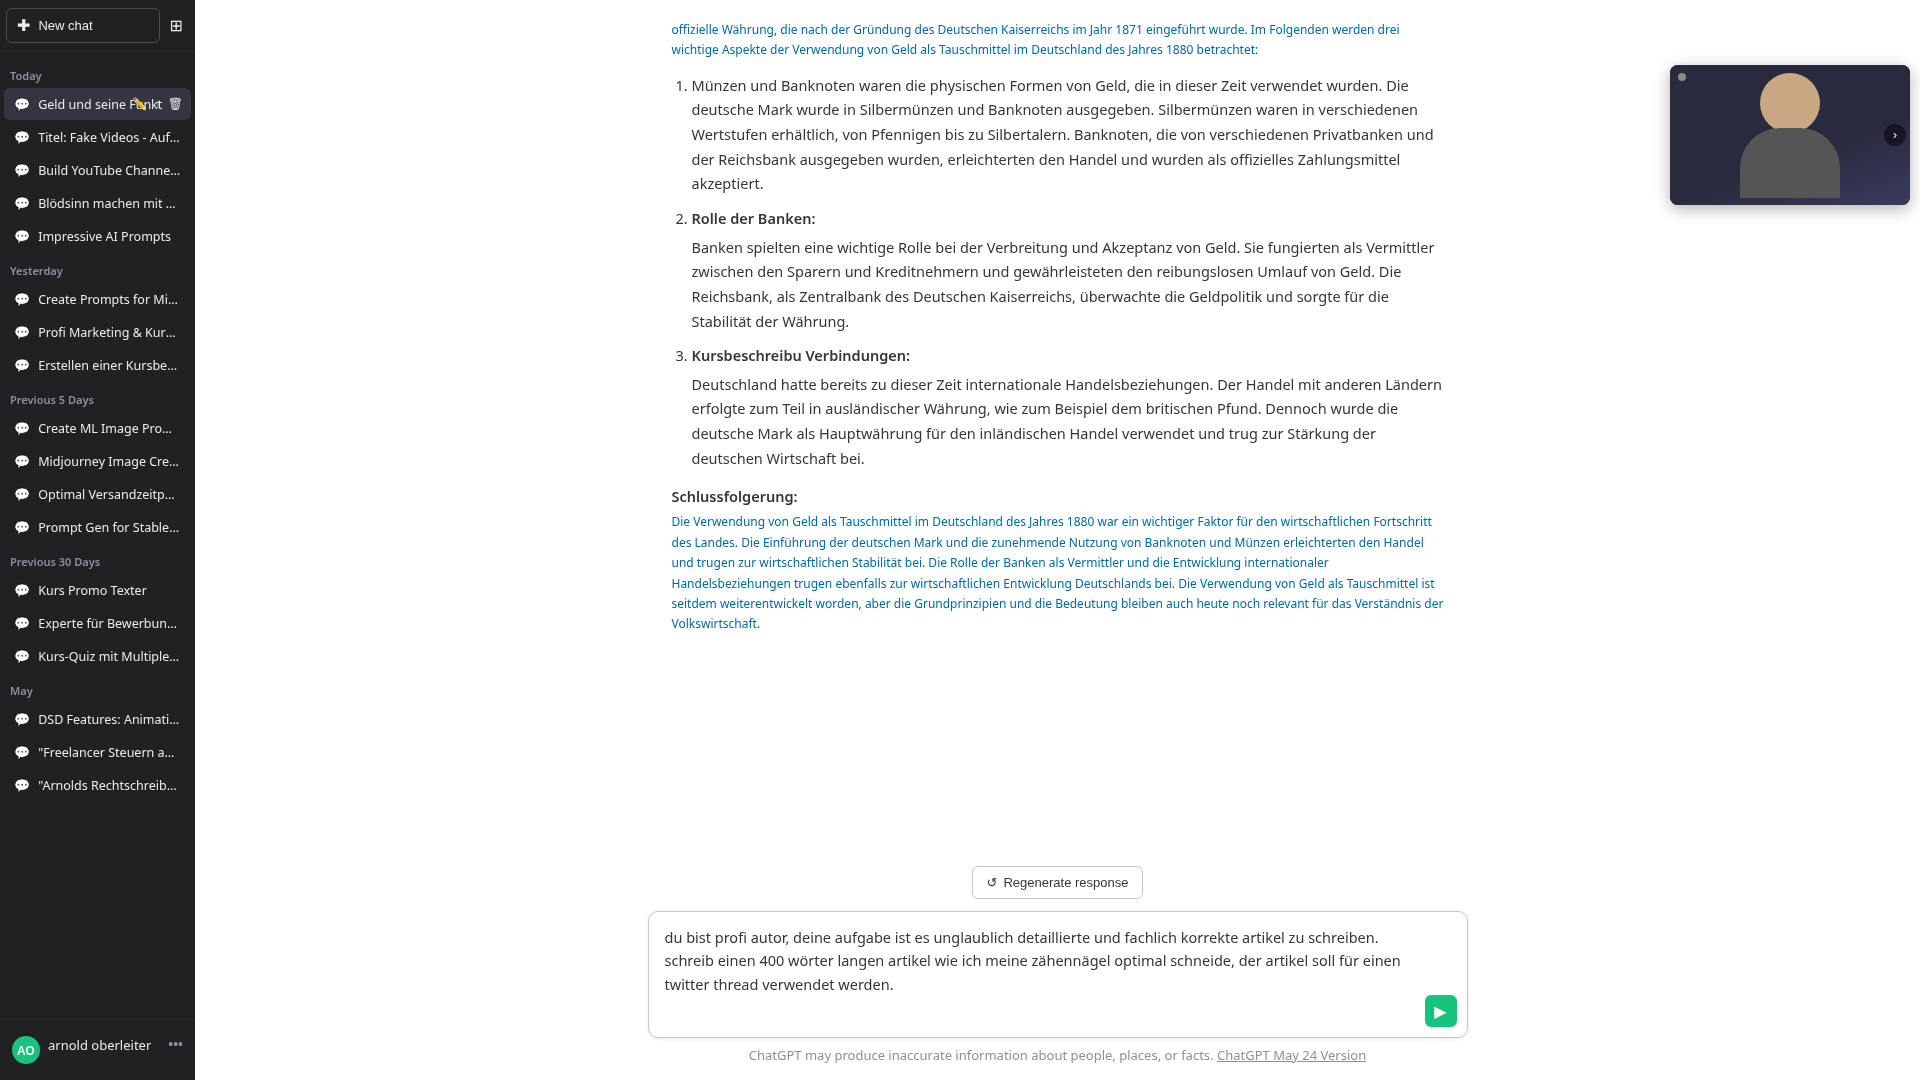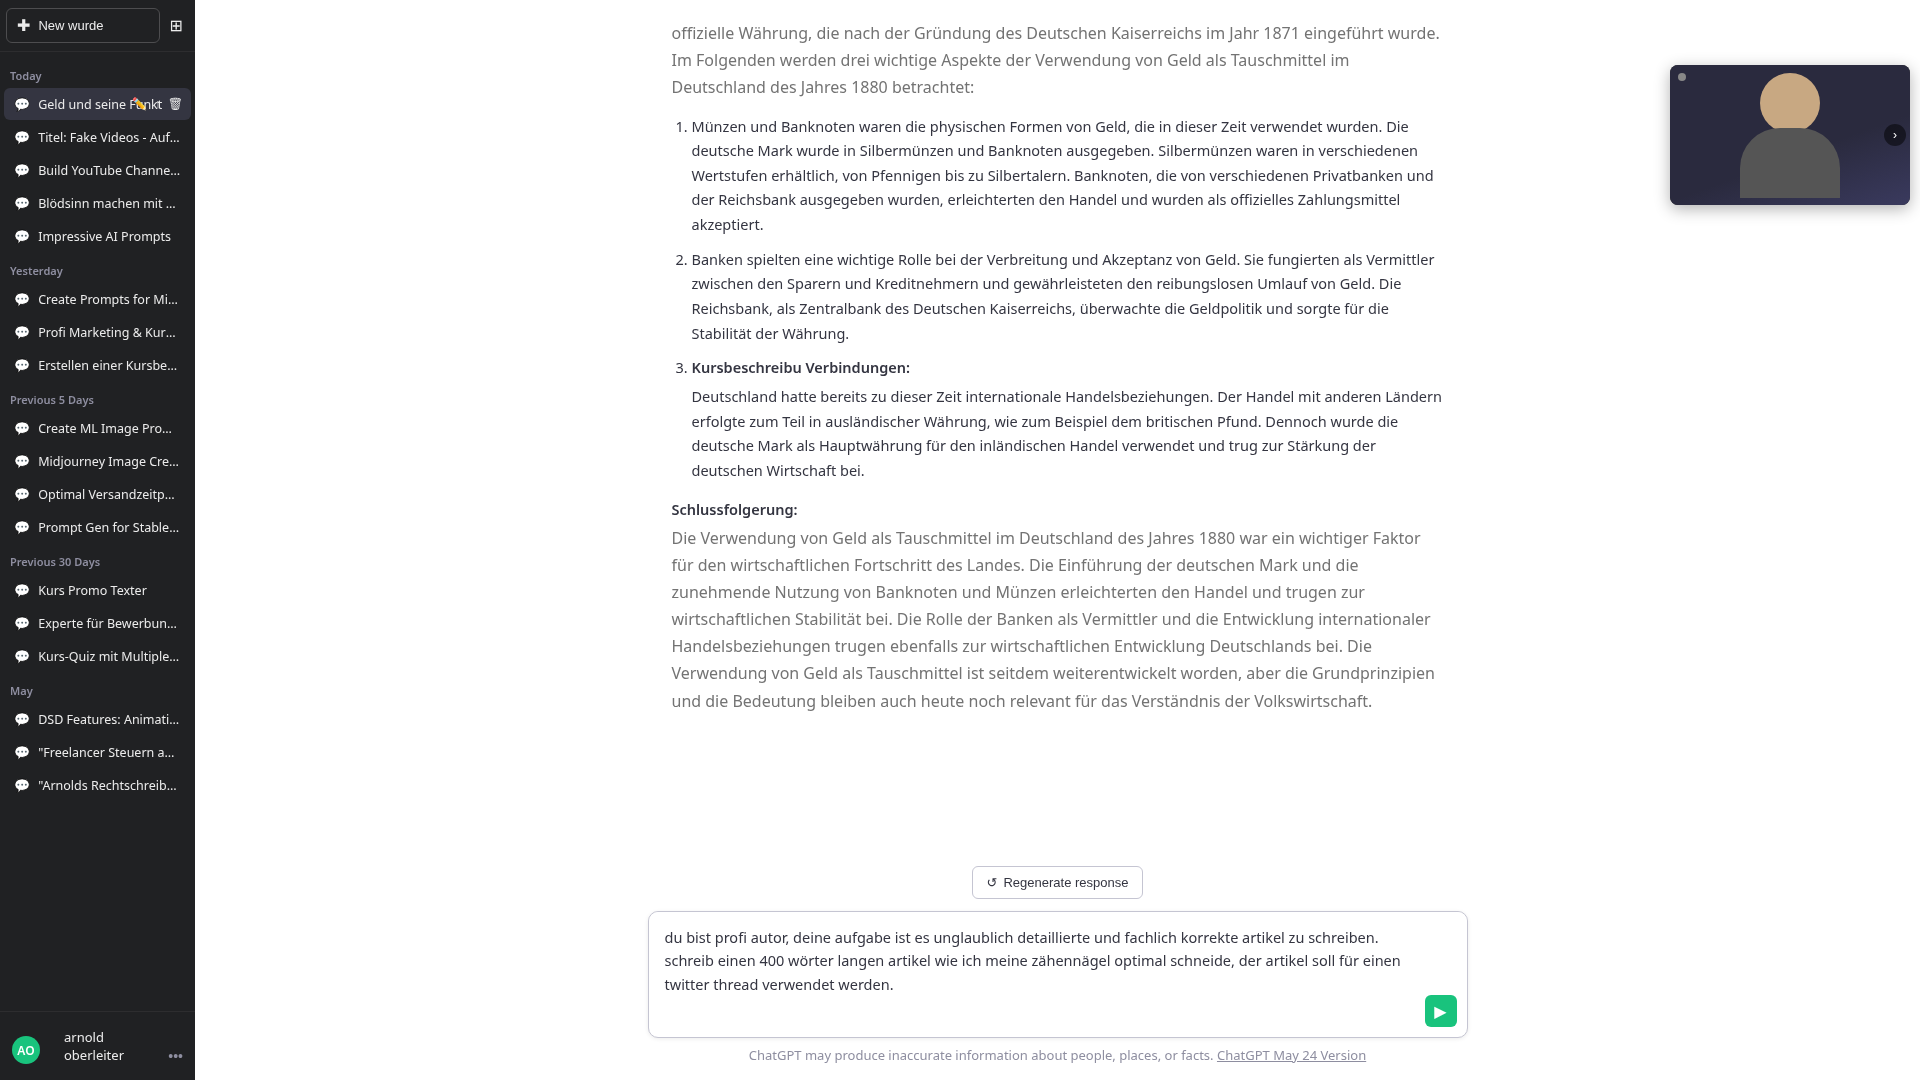"New wurde" span { text: wurde -> chat }
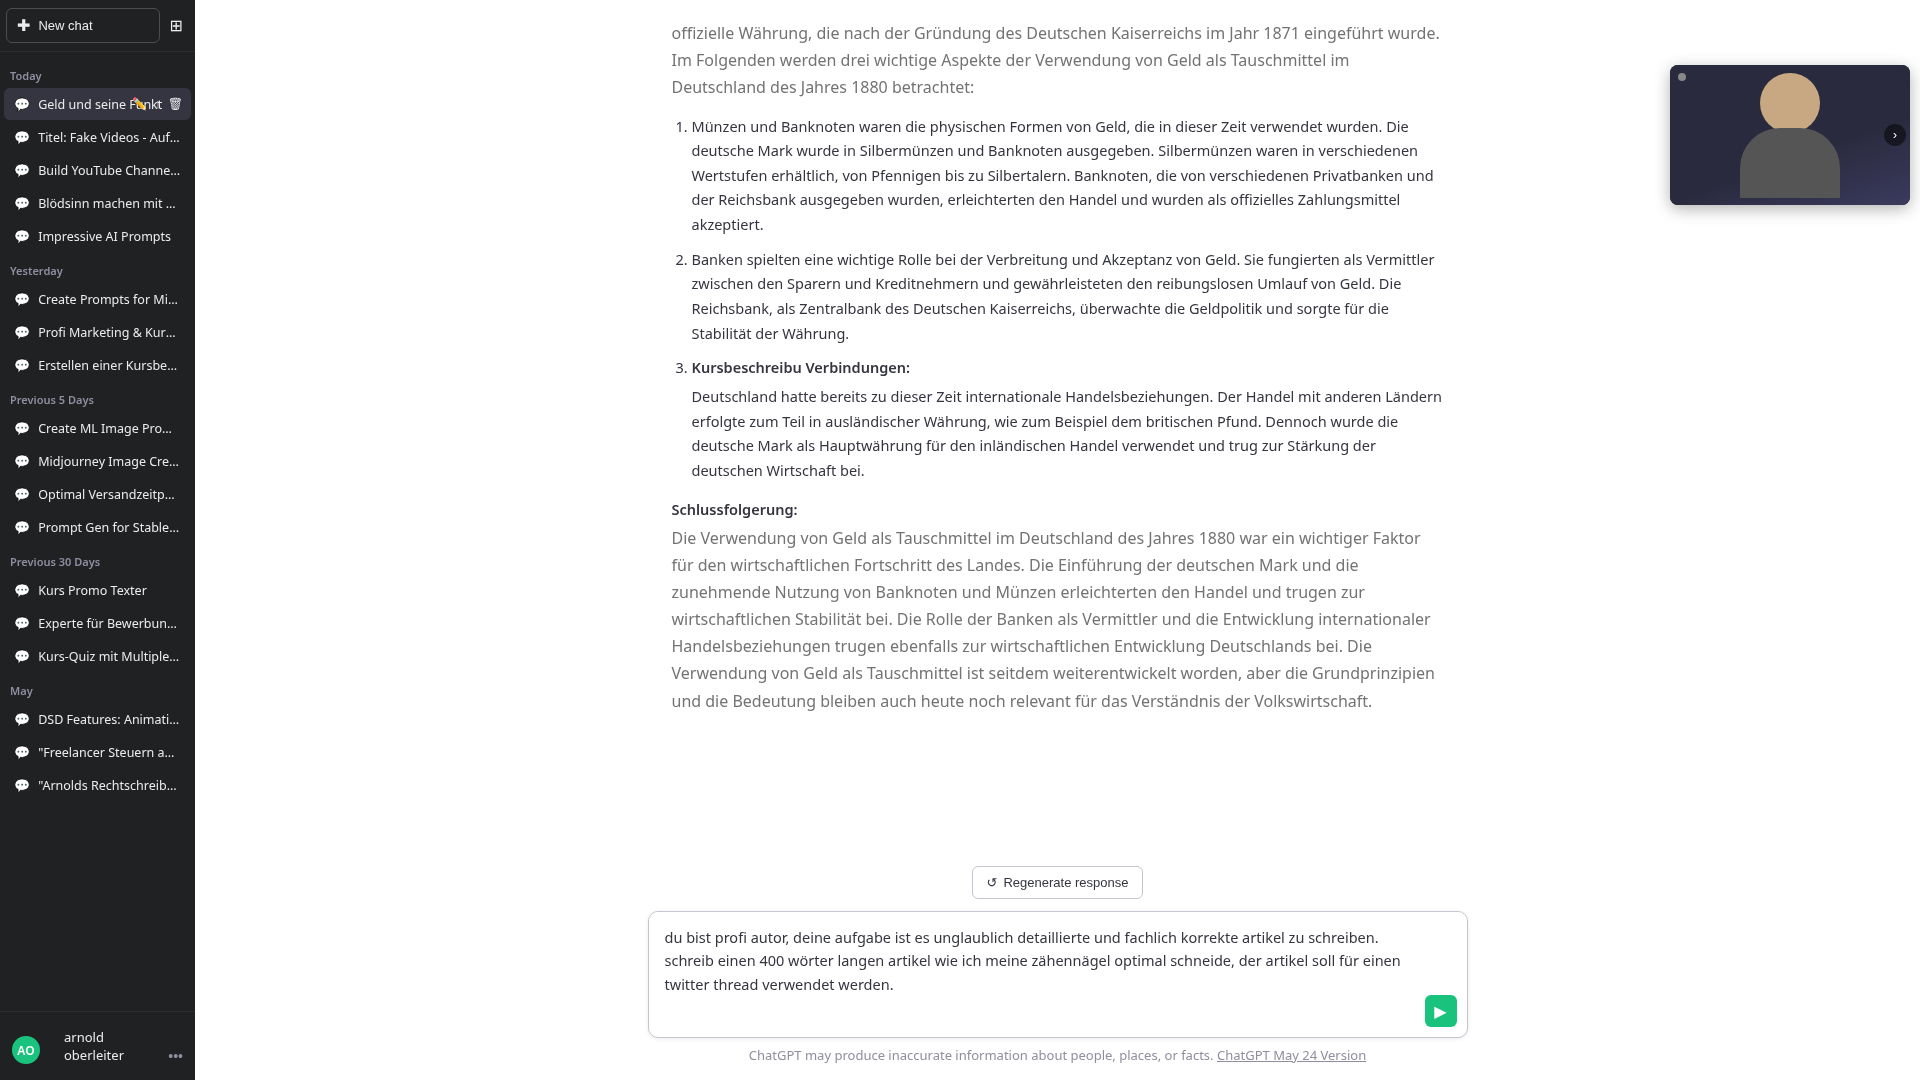"offizielle Währung, die nach der" .message-block p { color: #737373 -> #0369a1; font-size: 16px -> 12px }
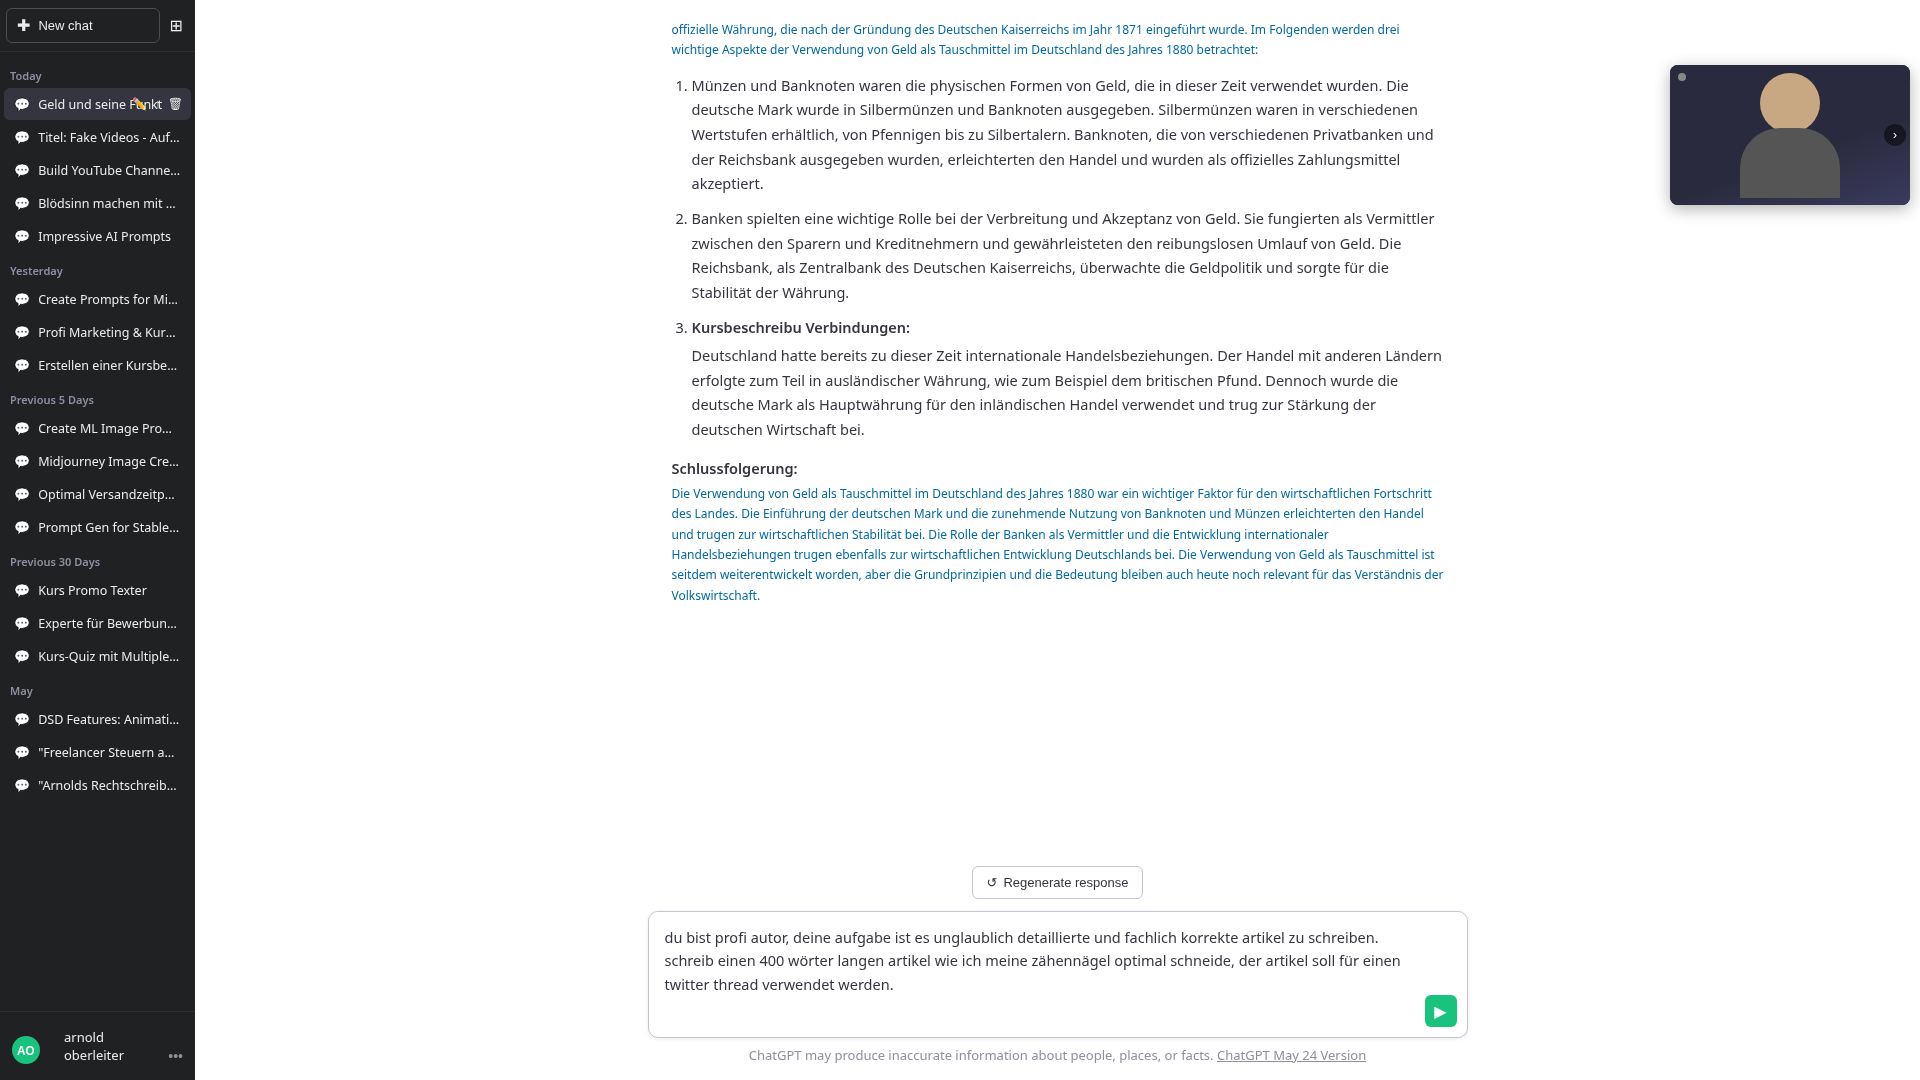"Rolle der Banken:" strong { html: none -> <strong>Rolle der Banken:</strong> }
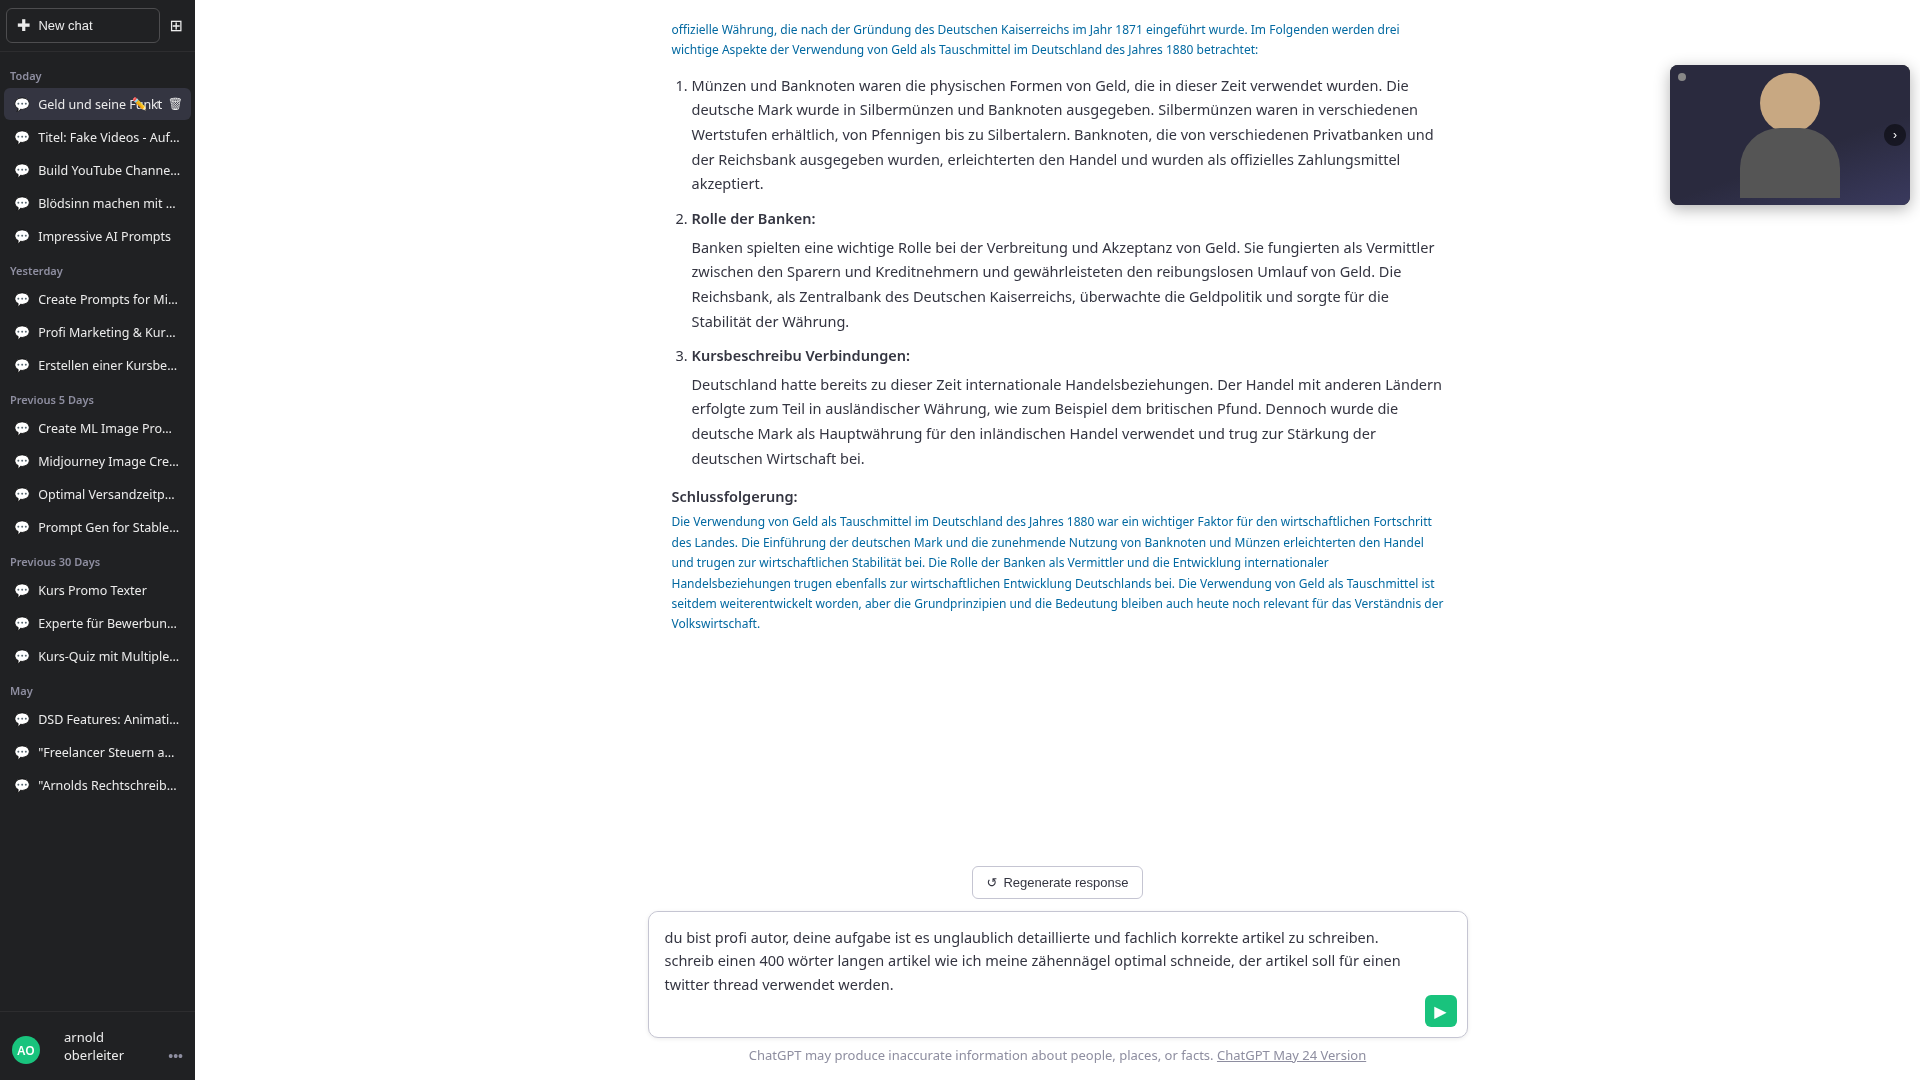"AO" .user-row { align-items: flex-end -> flex-start; gap: 24px -> 8px }
